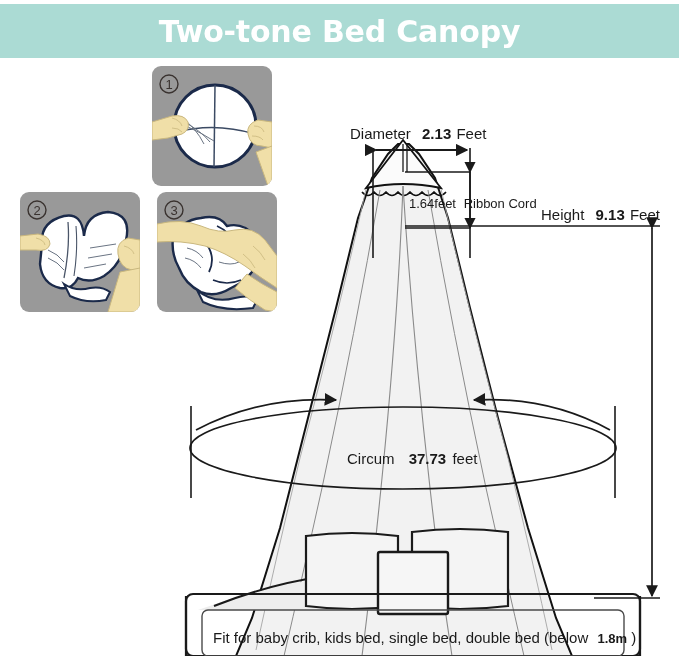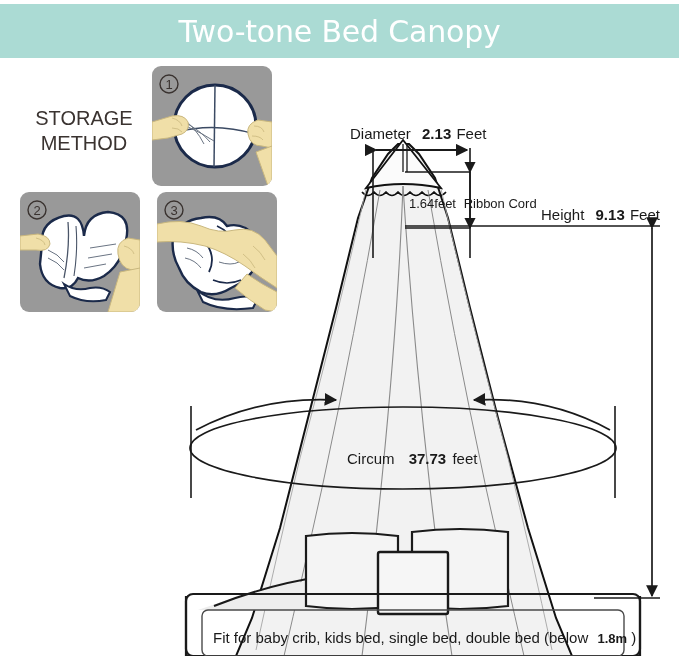"Two-tone Bed Canopy" #header-title { font-weight: normal -> bold }
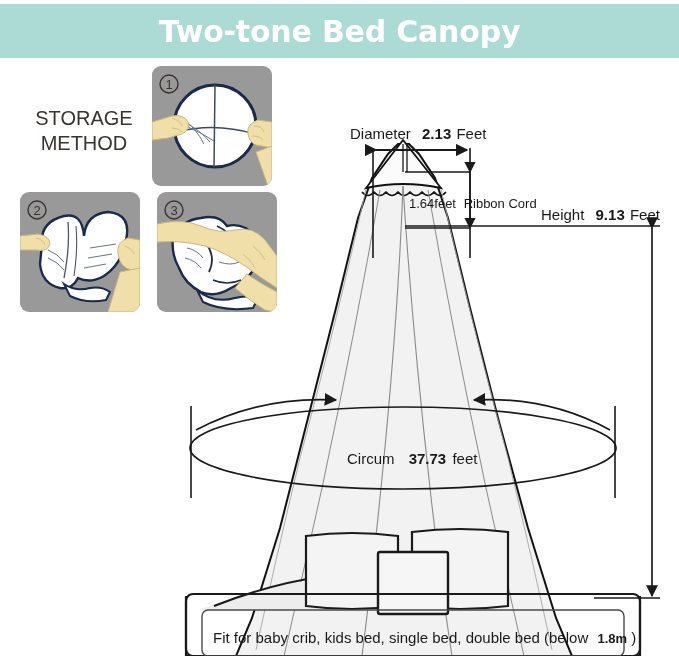"STORAGE" div { html: <div> <div>STORAGE</div> <div>METHOD</div> </div> -> none }
